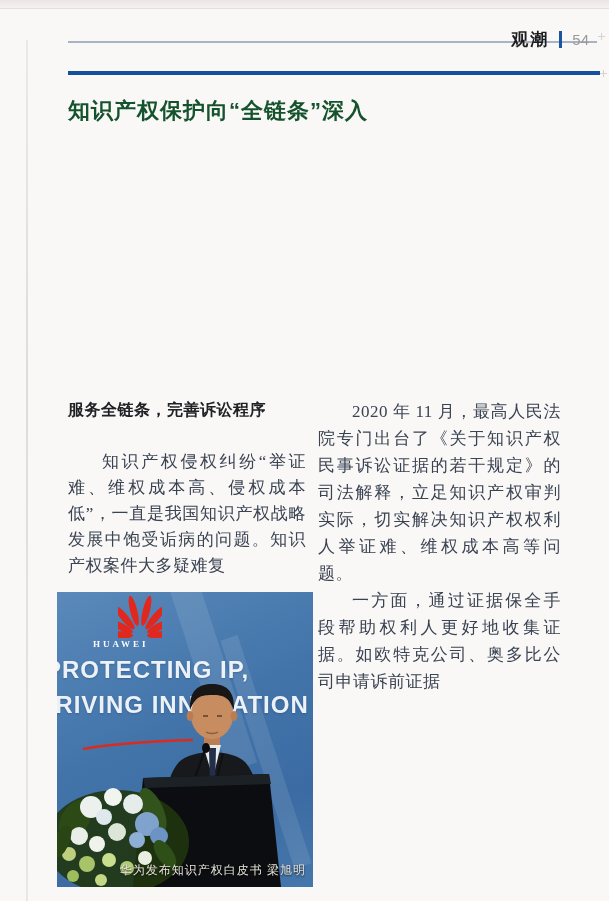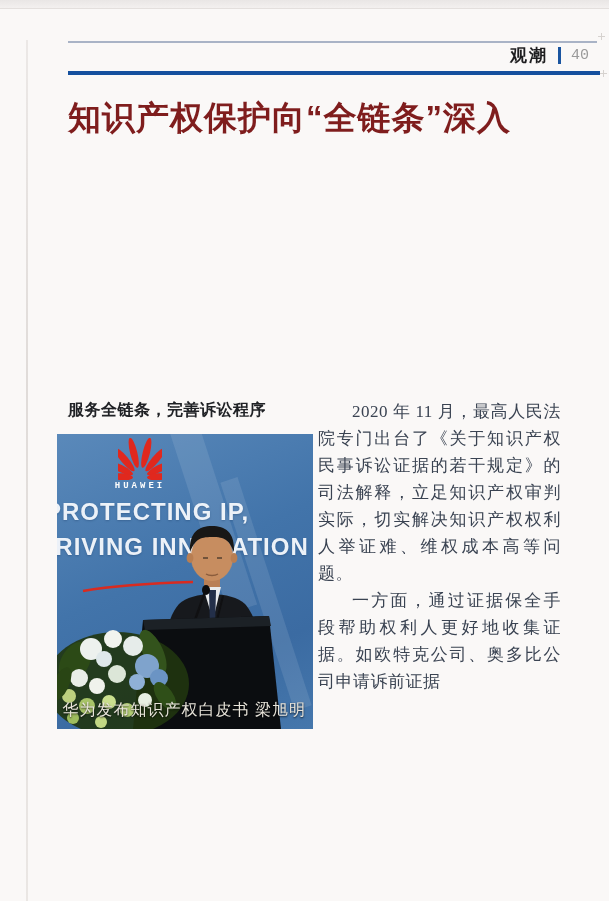"观潮" .header-row { font-family: Liberation Mono, monospace -> Liberation Sans, sans-serif; top: 44px -> 28px }
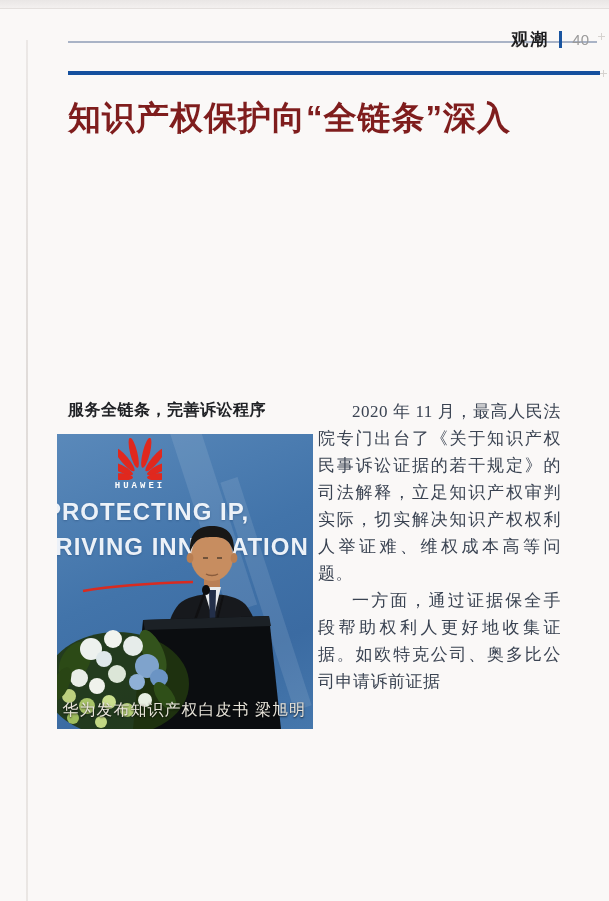"40" span.page-number { text: 40 -> 54 }
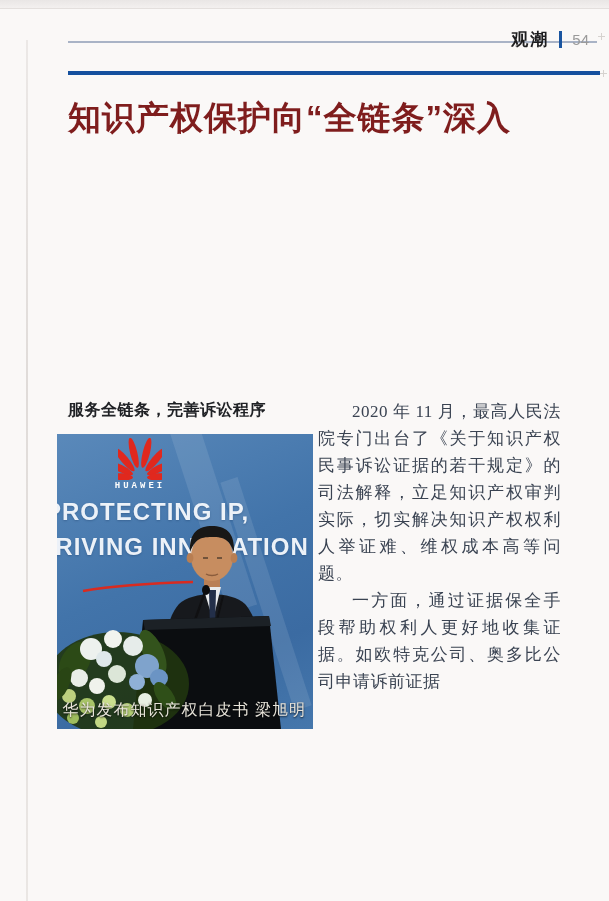"知识产权保护向“全链条”深入" .article-title { color: #7f1d1d -> #14532d; font-size: 33px -> 22px }
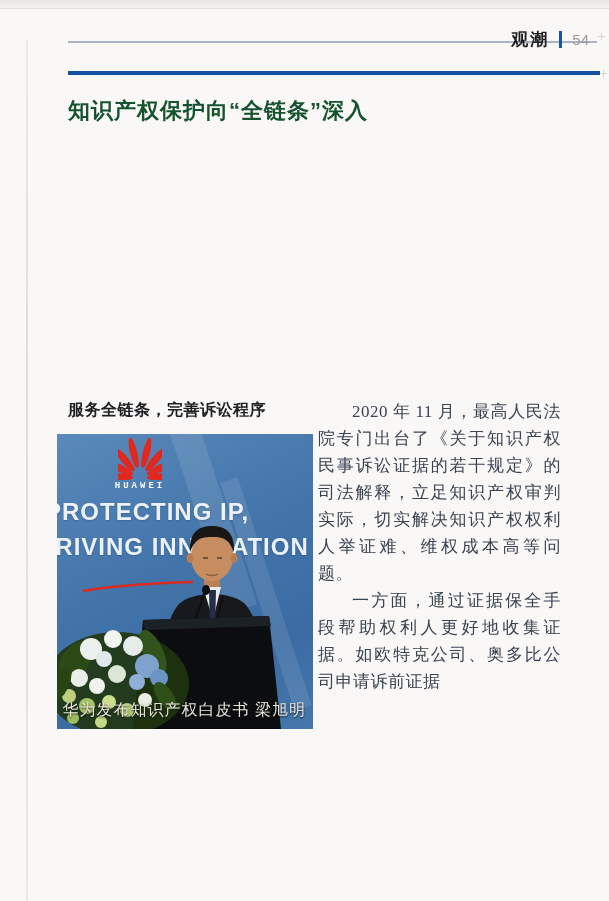"知识产权侵权纠纷“举证难、维权成本高、侵权成本低”，一直是我国知识产权战略发展中" p.body-par { html: none -> <p>知识产权侵权纠纷“举证难、维权成本高、侵权成本低”，一直是我国知识产权战略发展中饱受诟病的问题。知识产权案件大多疑难复</p> }
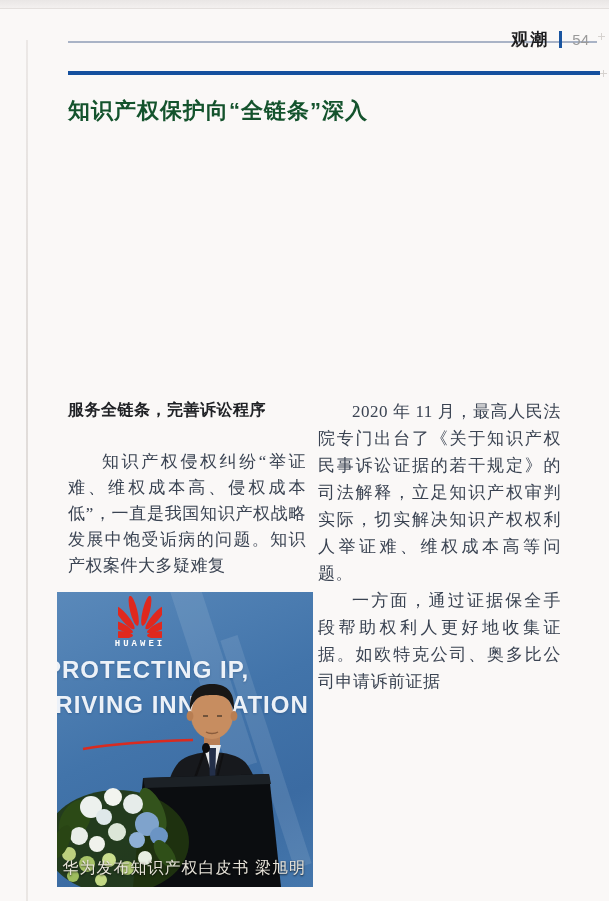"HUAWEI" .huawei-wordmark { font-family: Liberation Mono, monospace -> Liberation Serif, serif; text-align: center -> none }
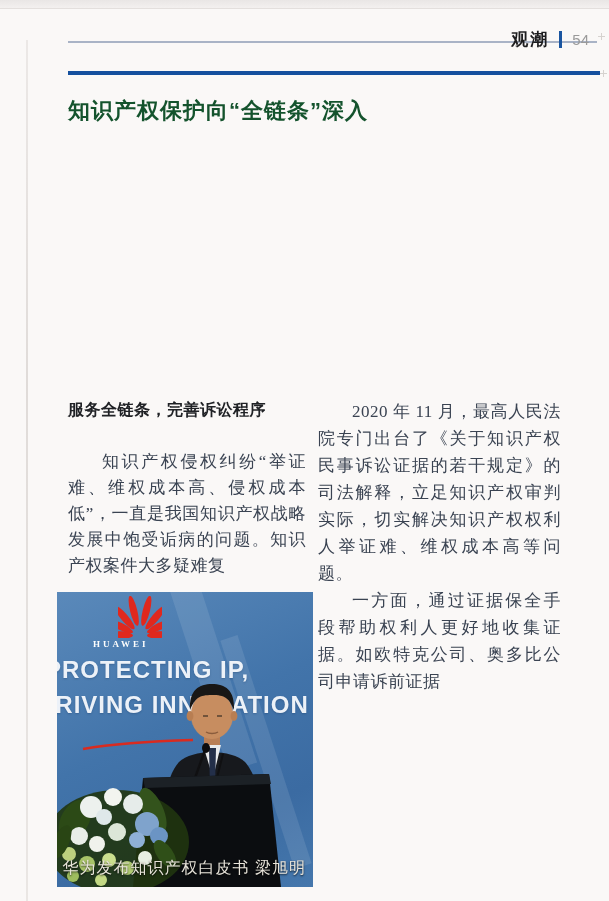"华为发布知识产权白皮书 梁旭明" .photo-caption { font-size: 16px -> 12px }
